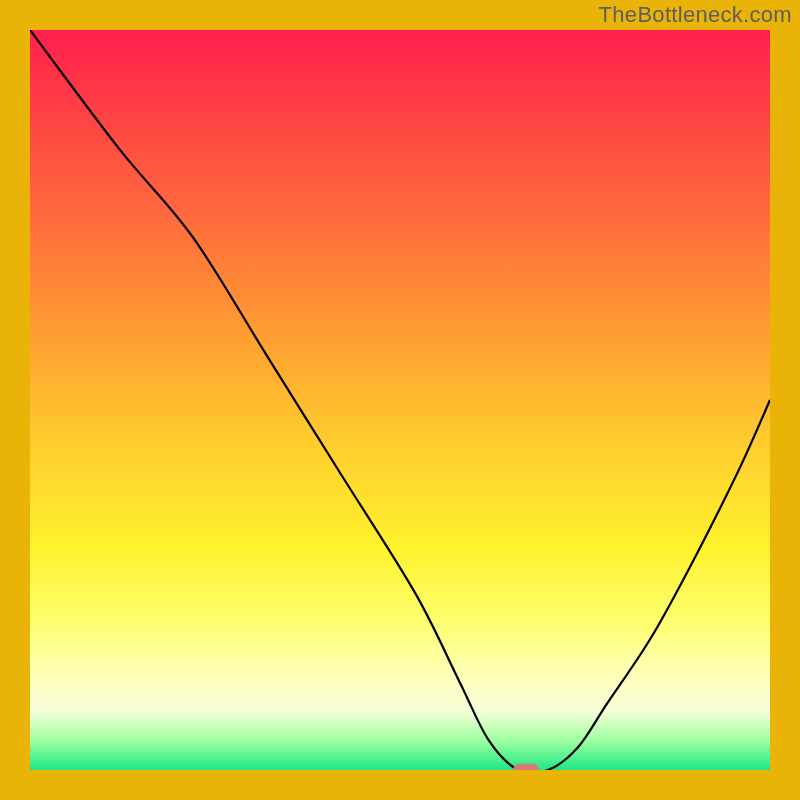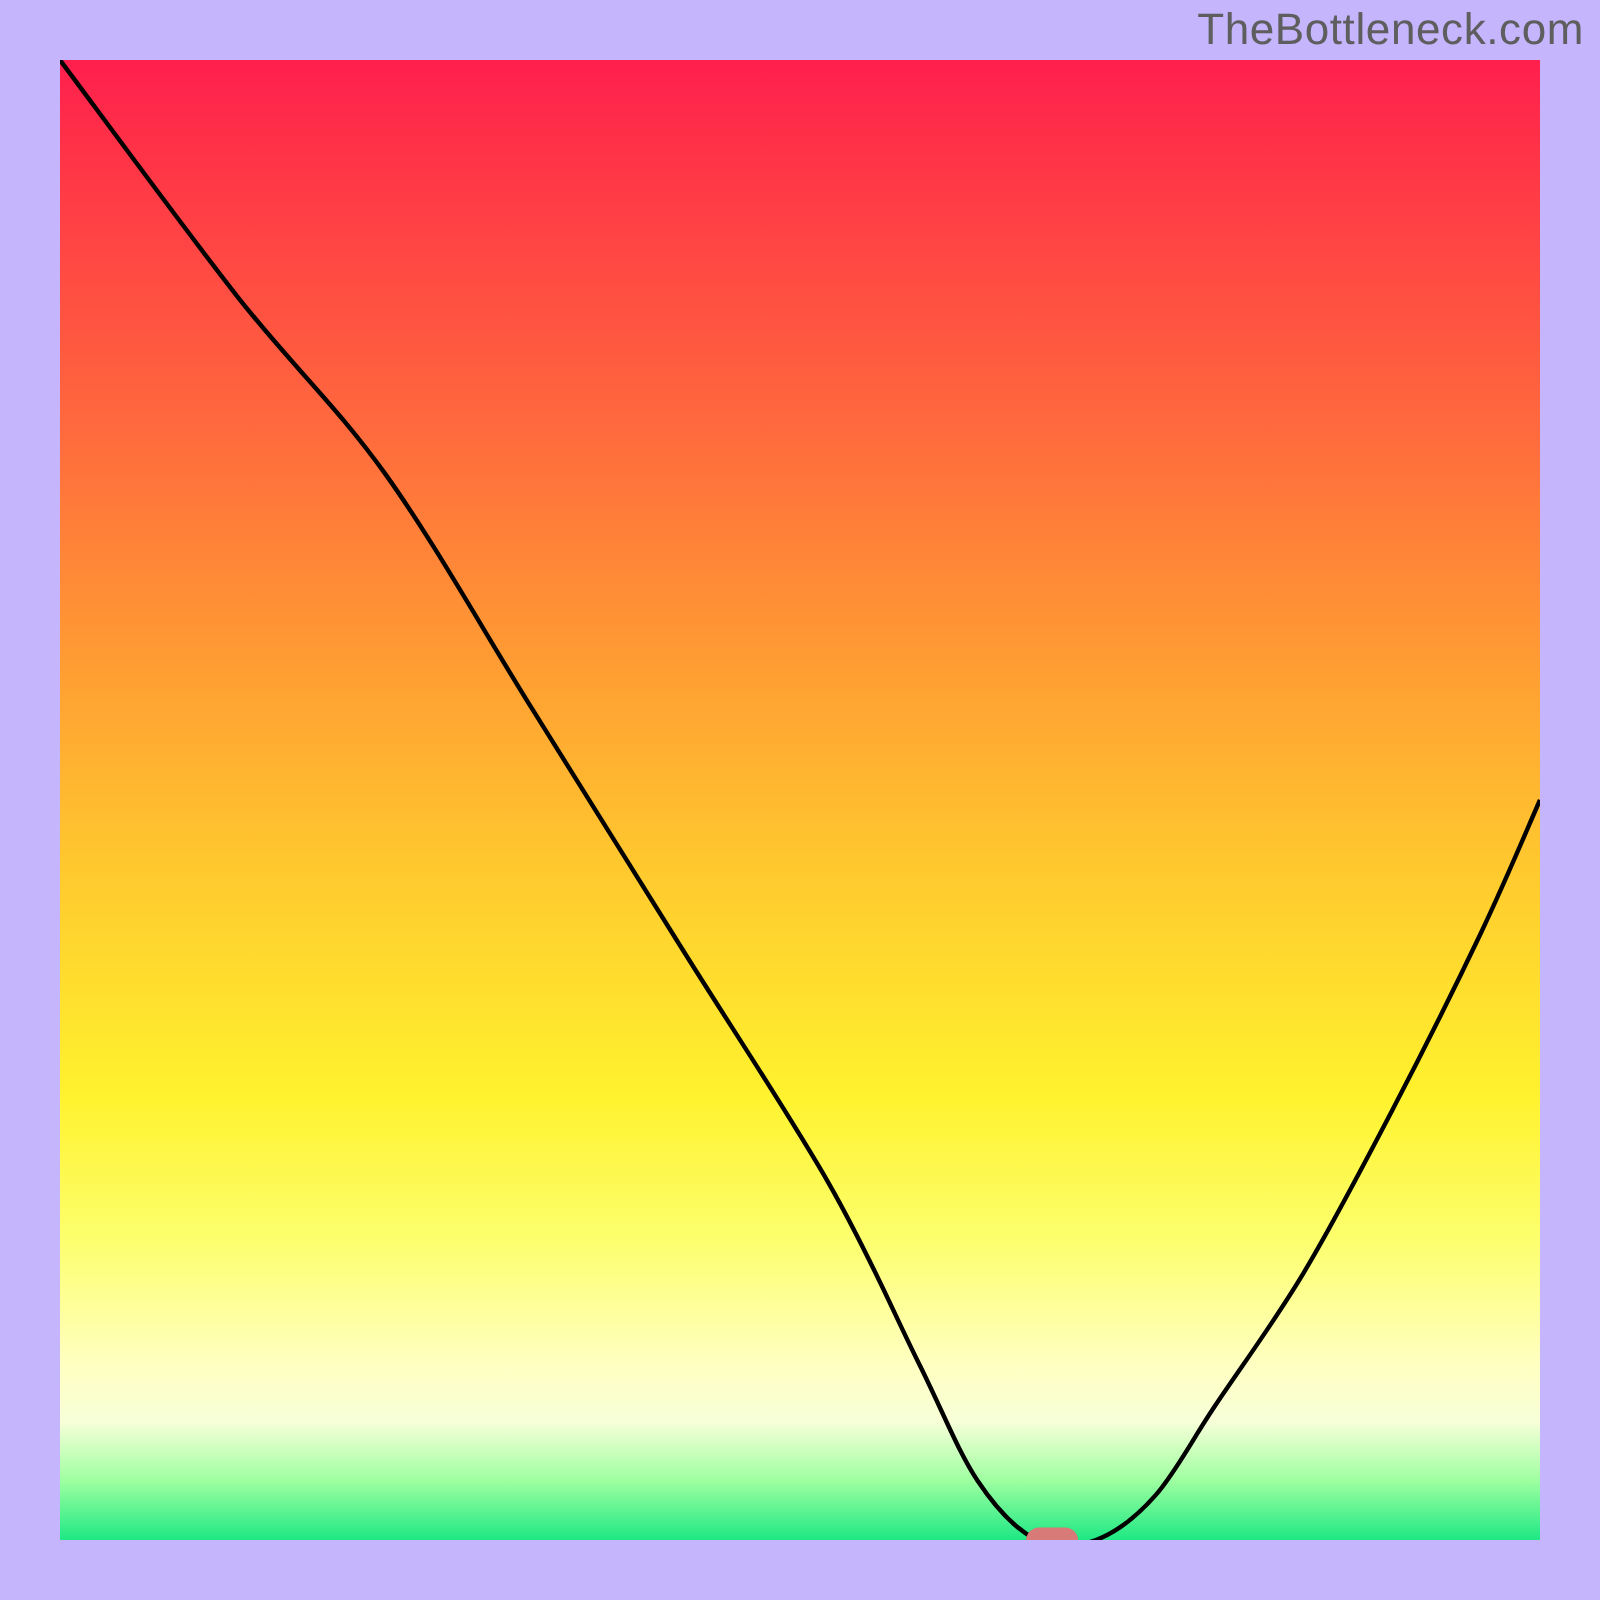"TheBottleneck.com" .frame { background: #c4b5fd -> #eab308 }
